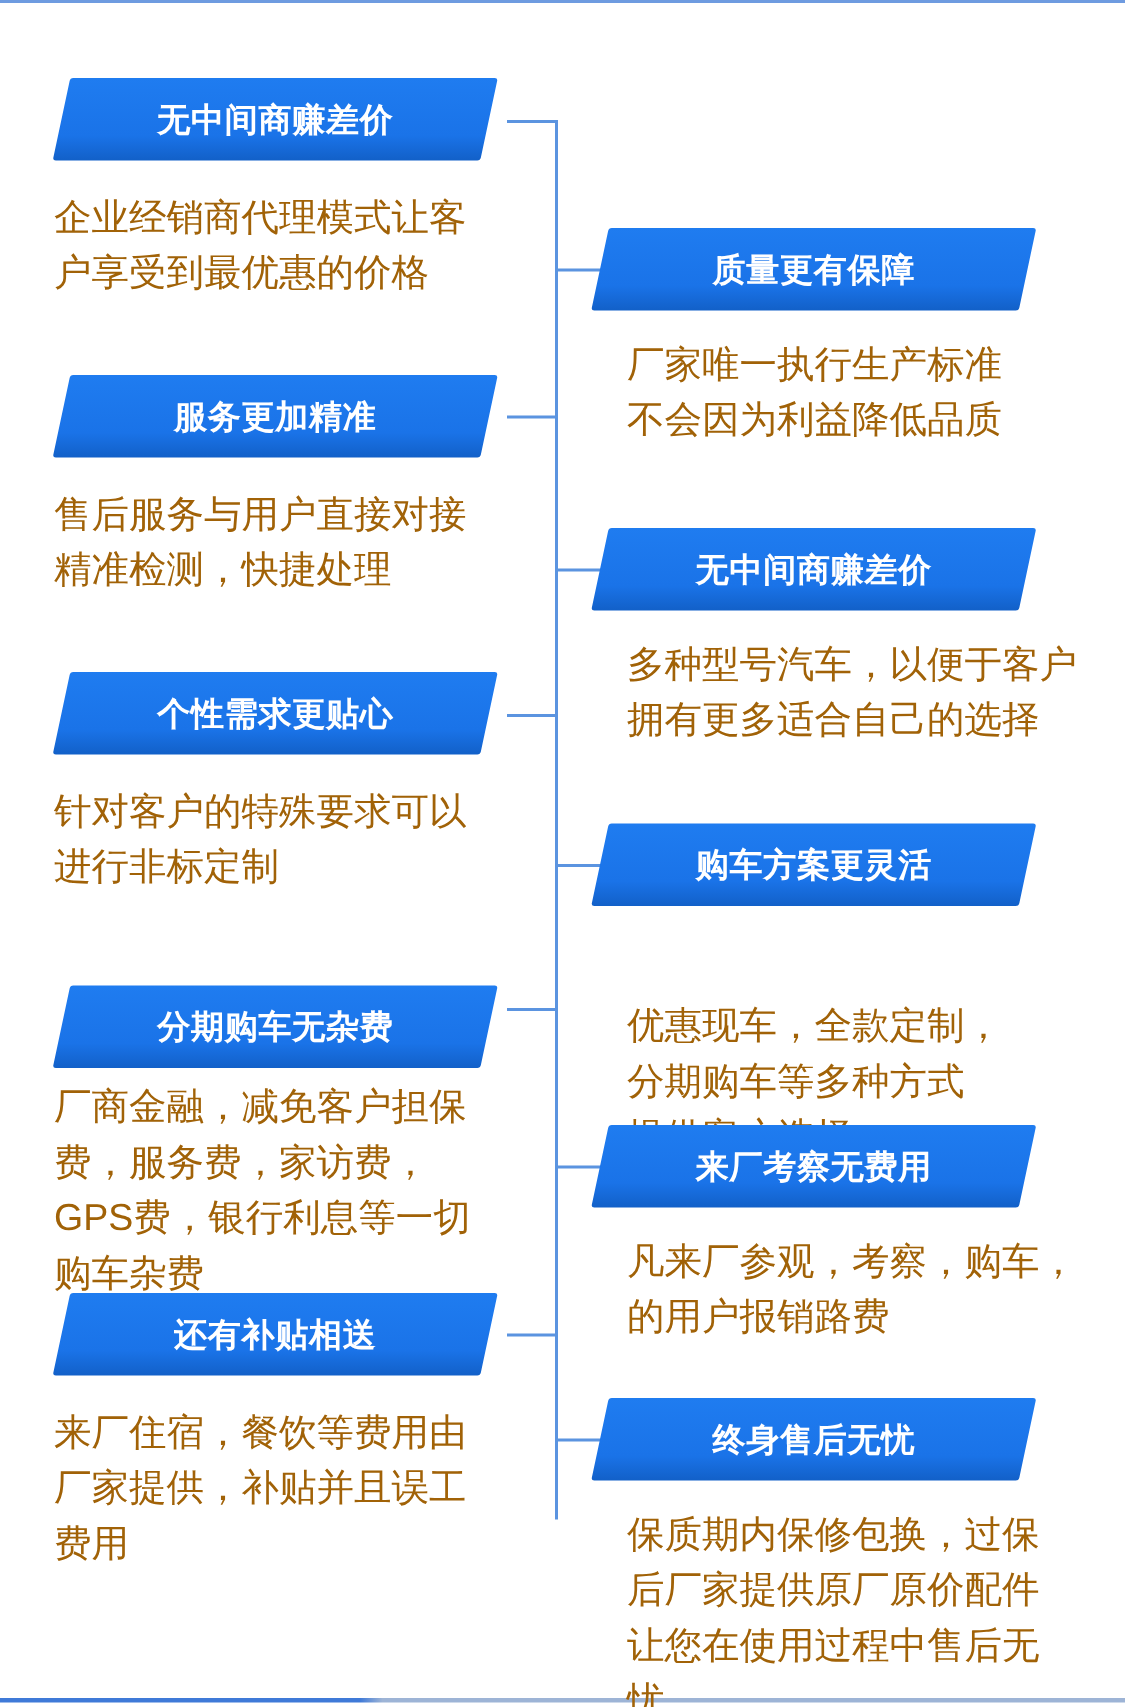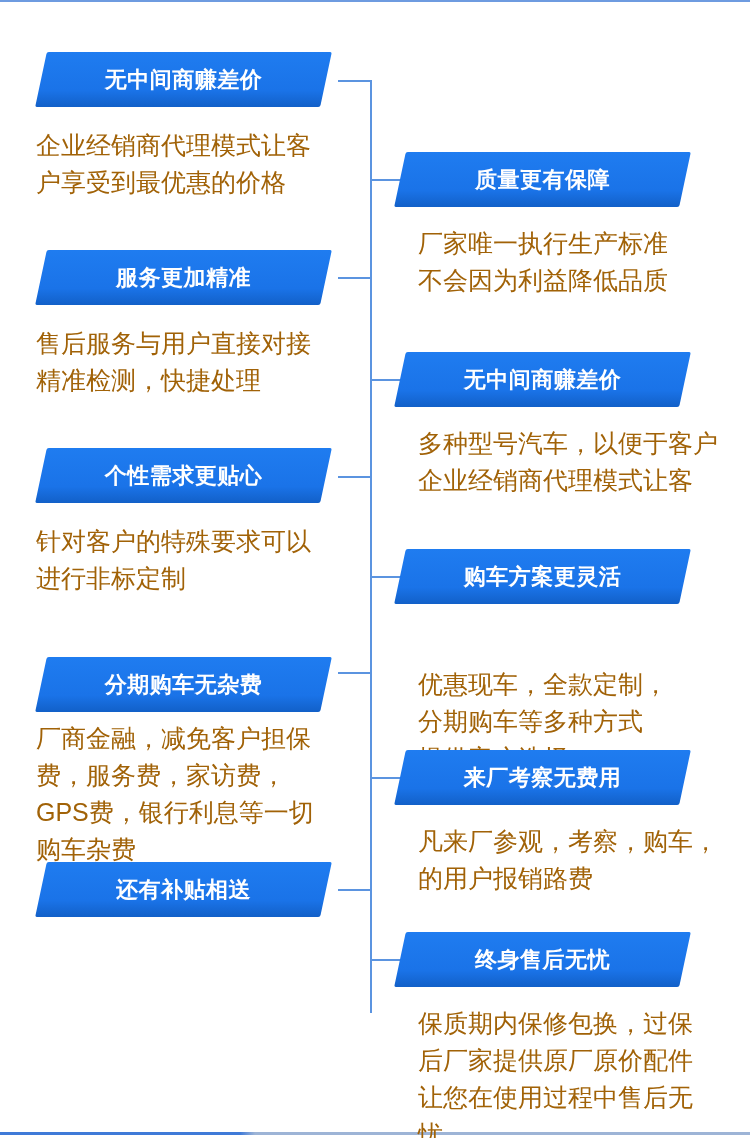"多种型号汽车，以便于客户" div.desc { text: 企业经销商代理模式让客 -> 拥有更多适合自己的选择 }
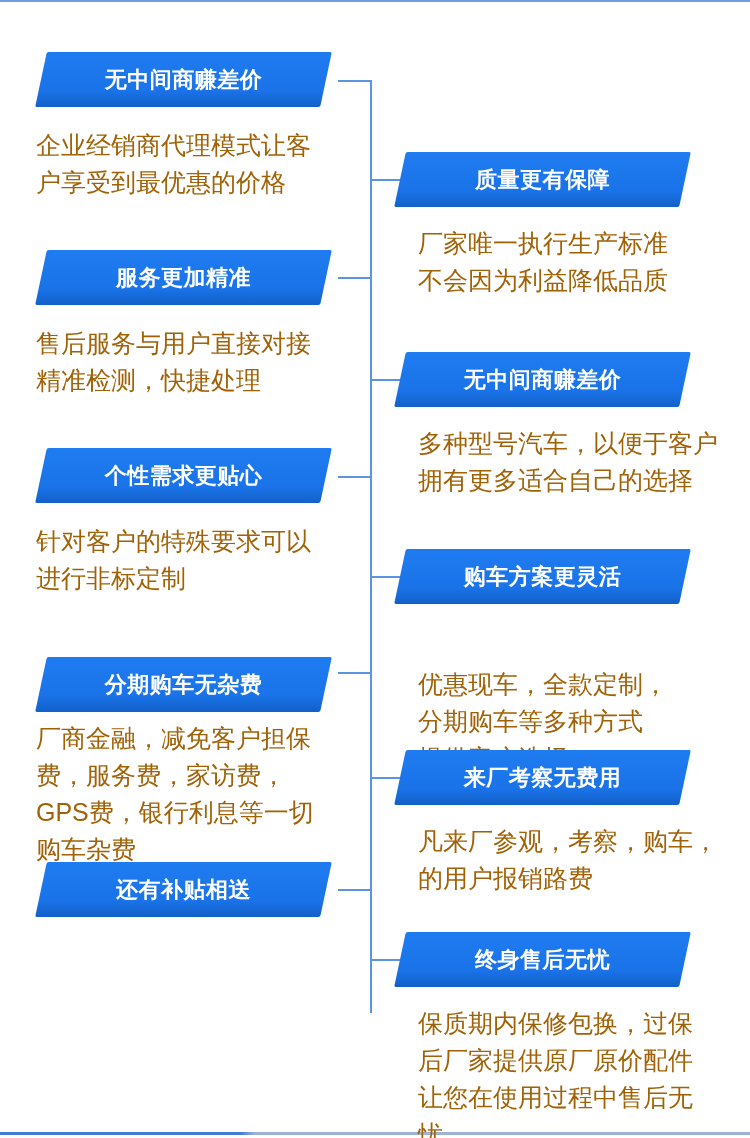"来厂住宿，餐饮等费用由" div.desc { html: none -> <div>来厂住宿，餐饮等费用由 厂家提供，补贴并且误工 费用</div> }
